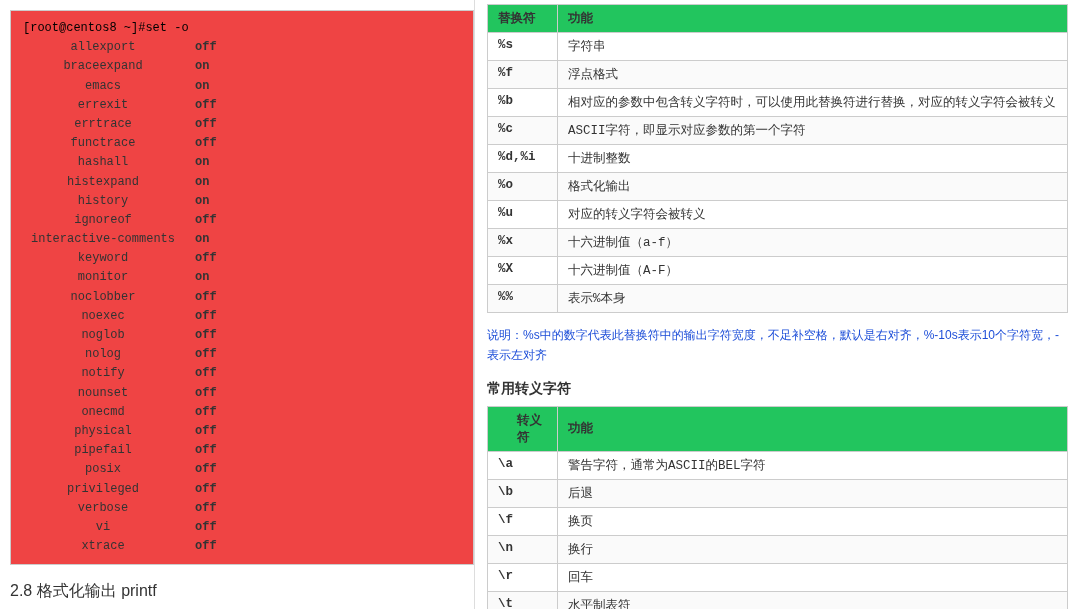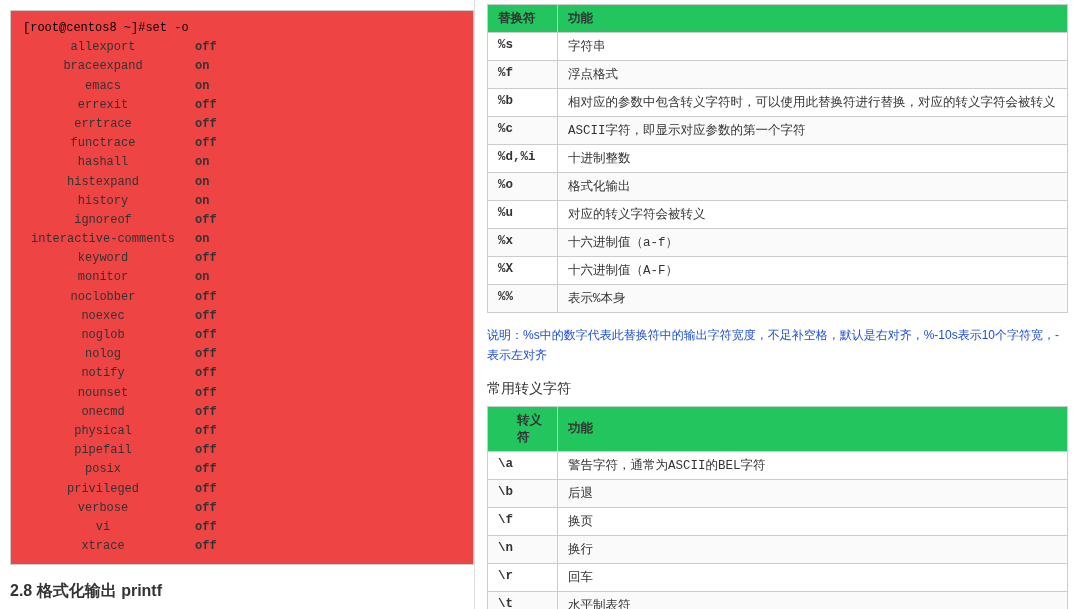"常用转义字符" .section-header { font-weight: normal -> bold }
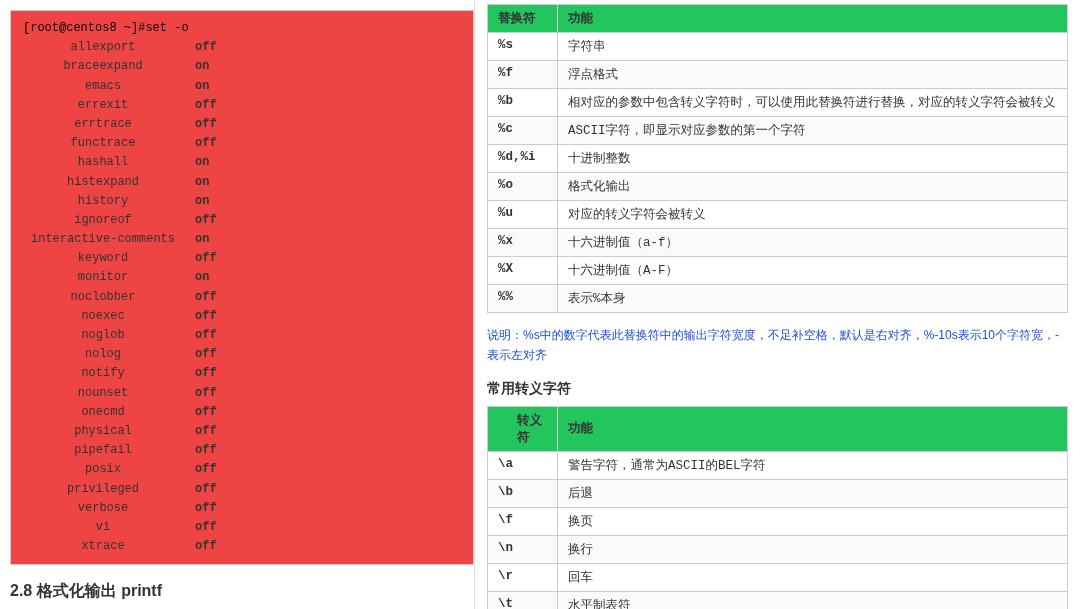"2.8 格式化输出 printf" .section-title { font-weight: bold -> normal }
